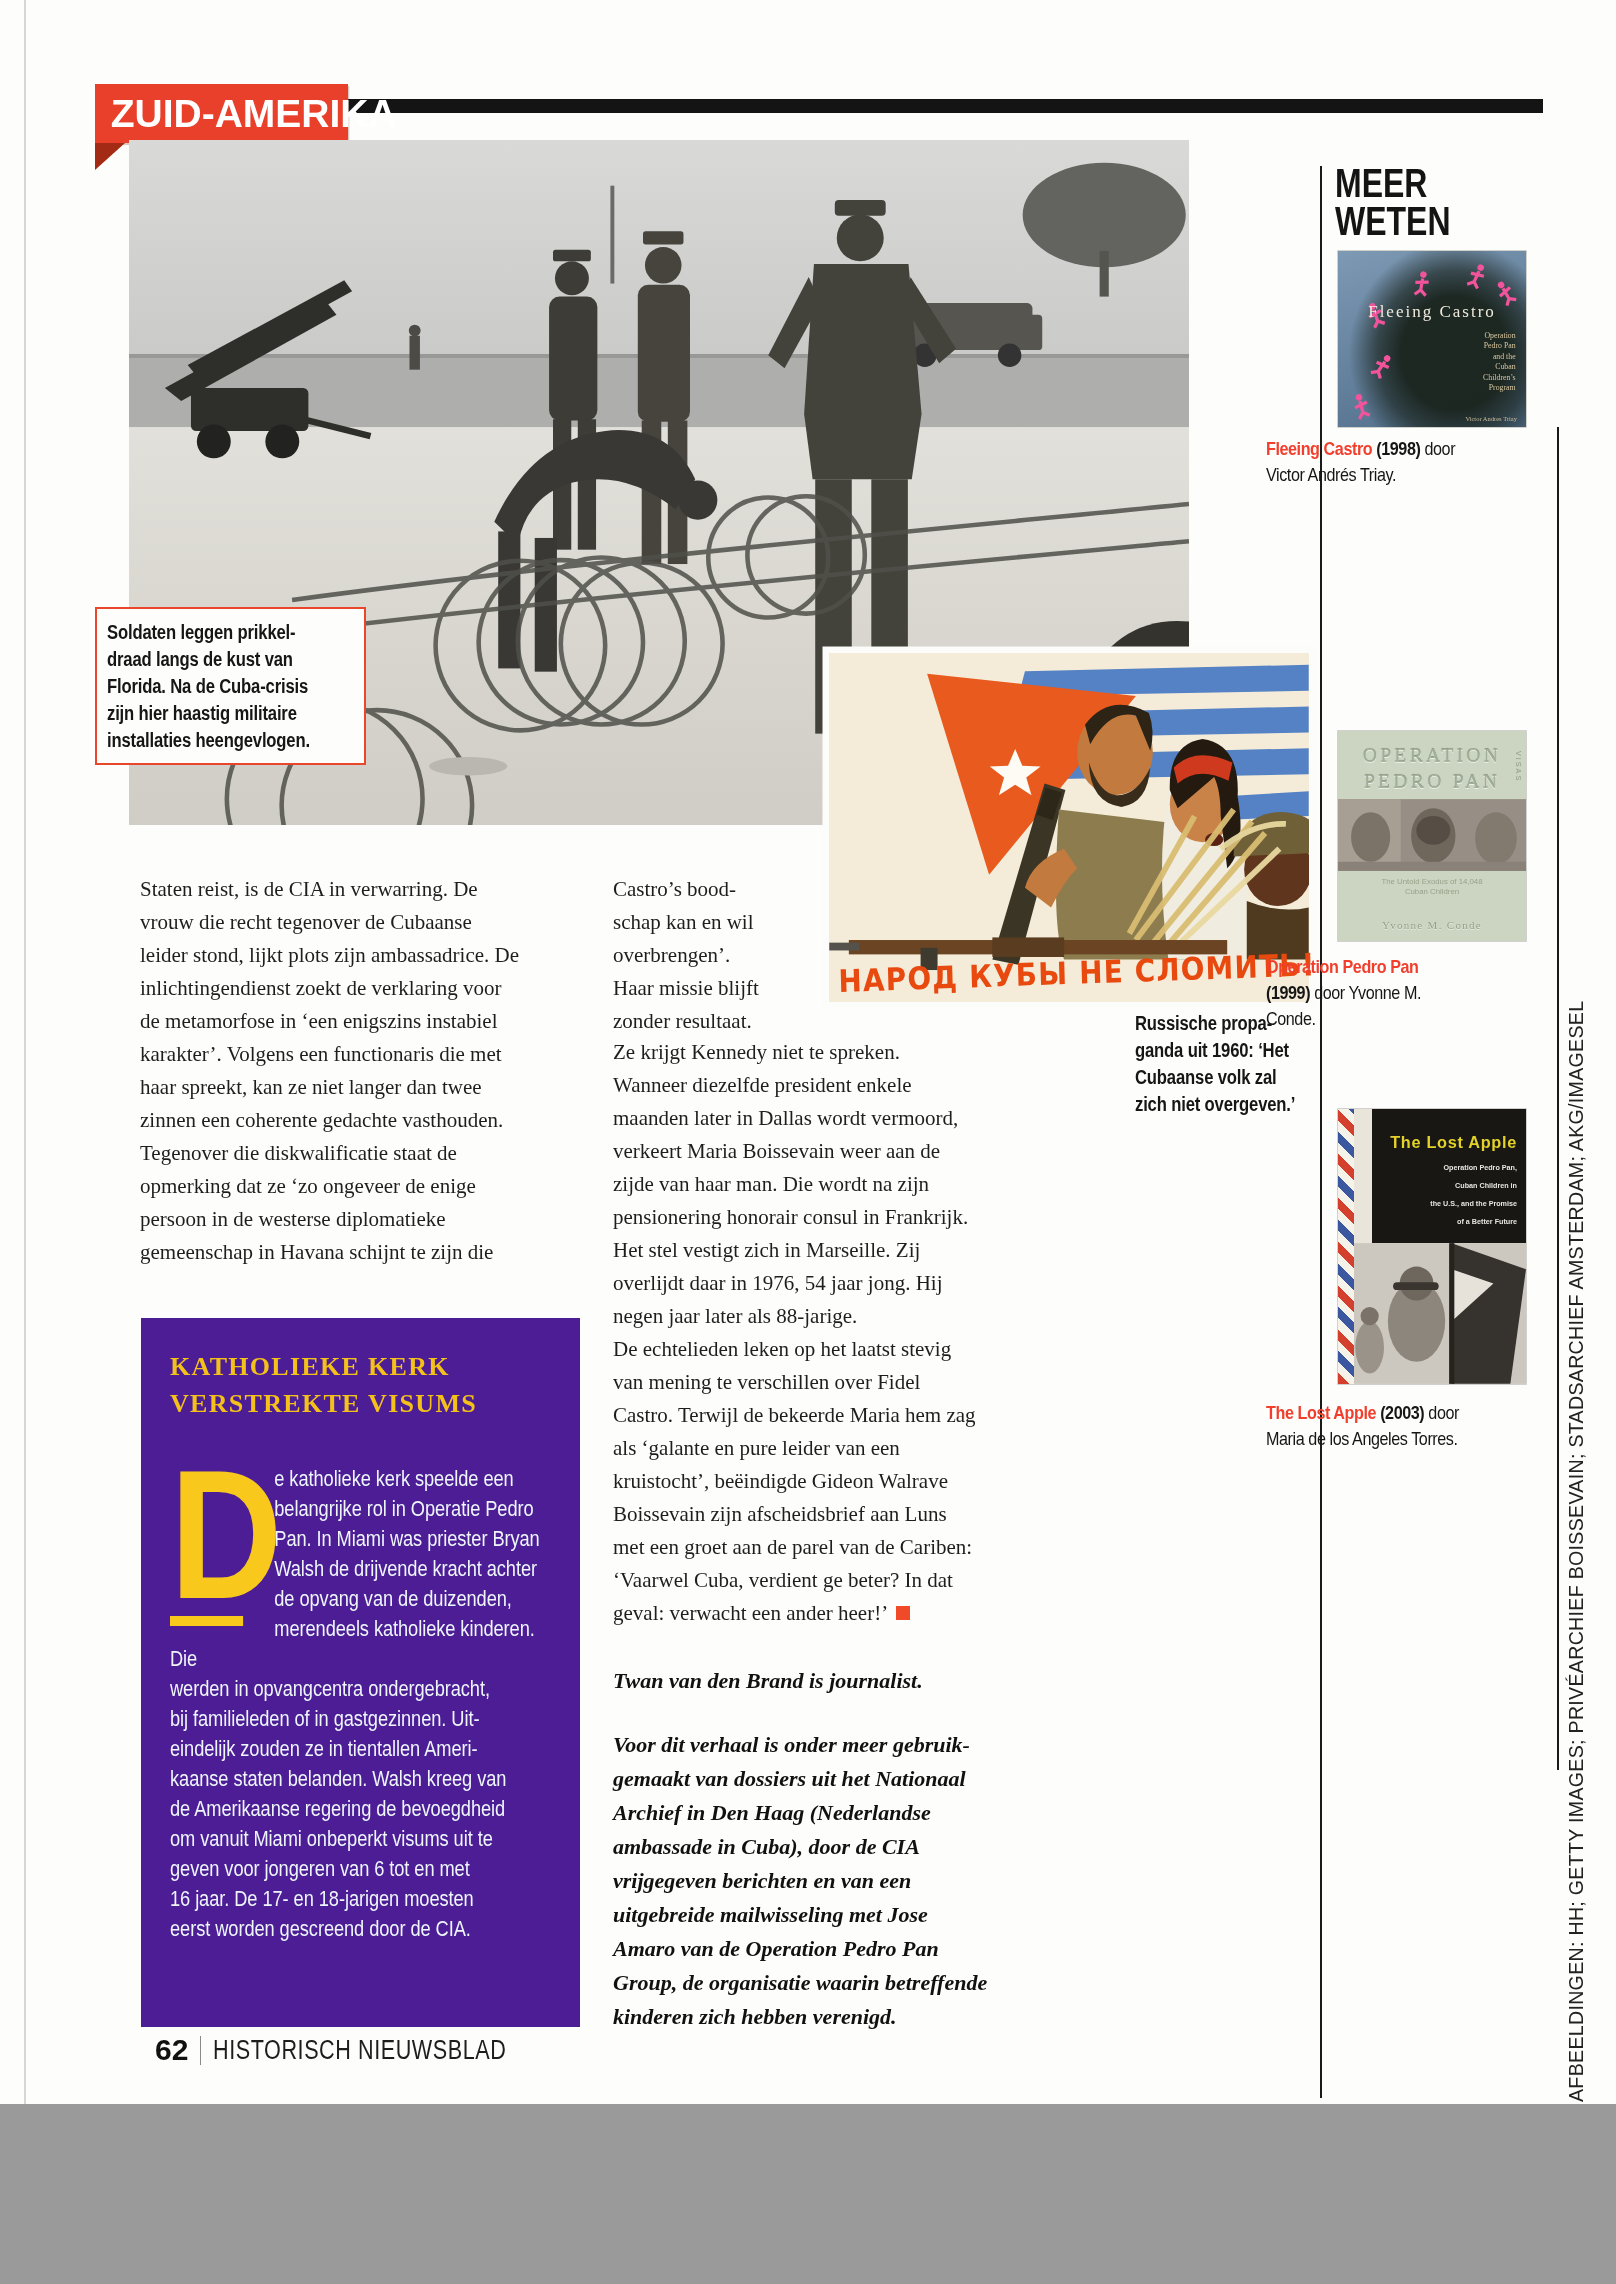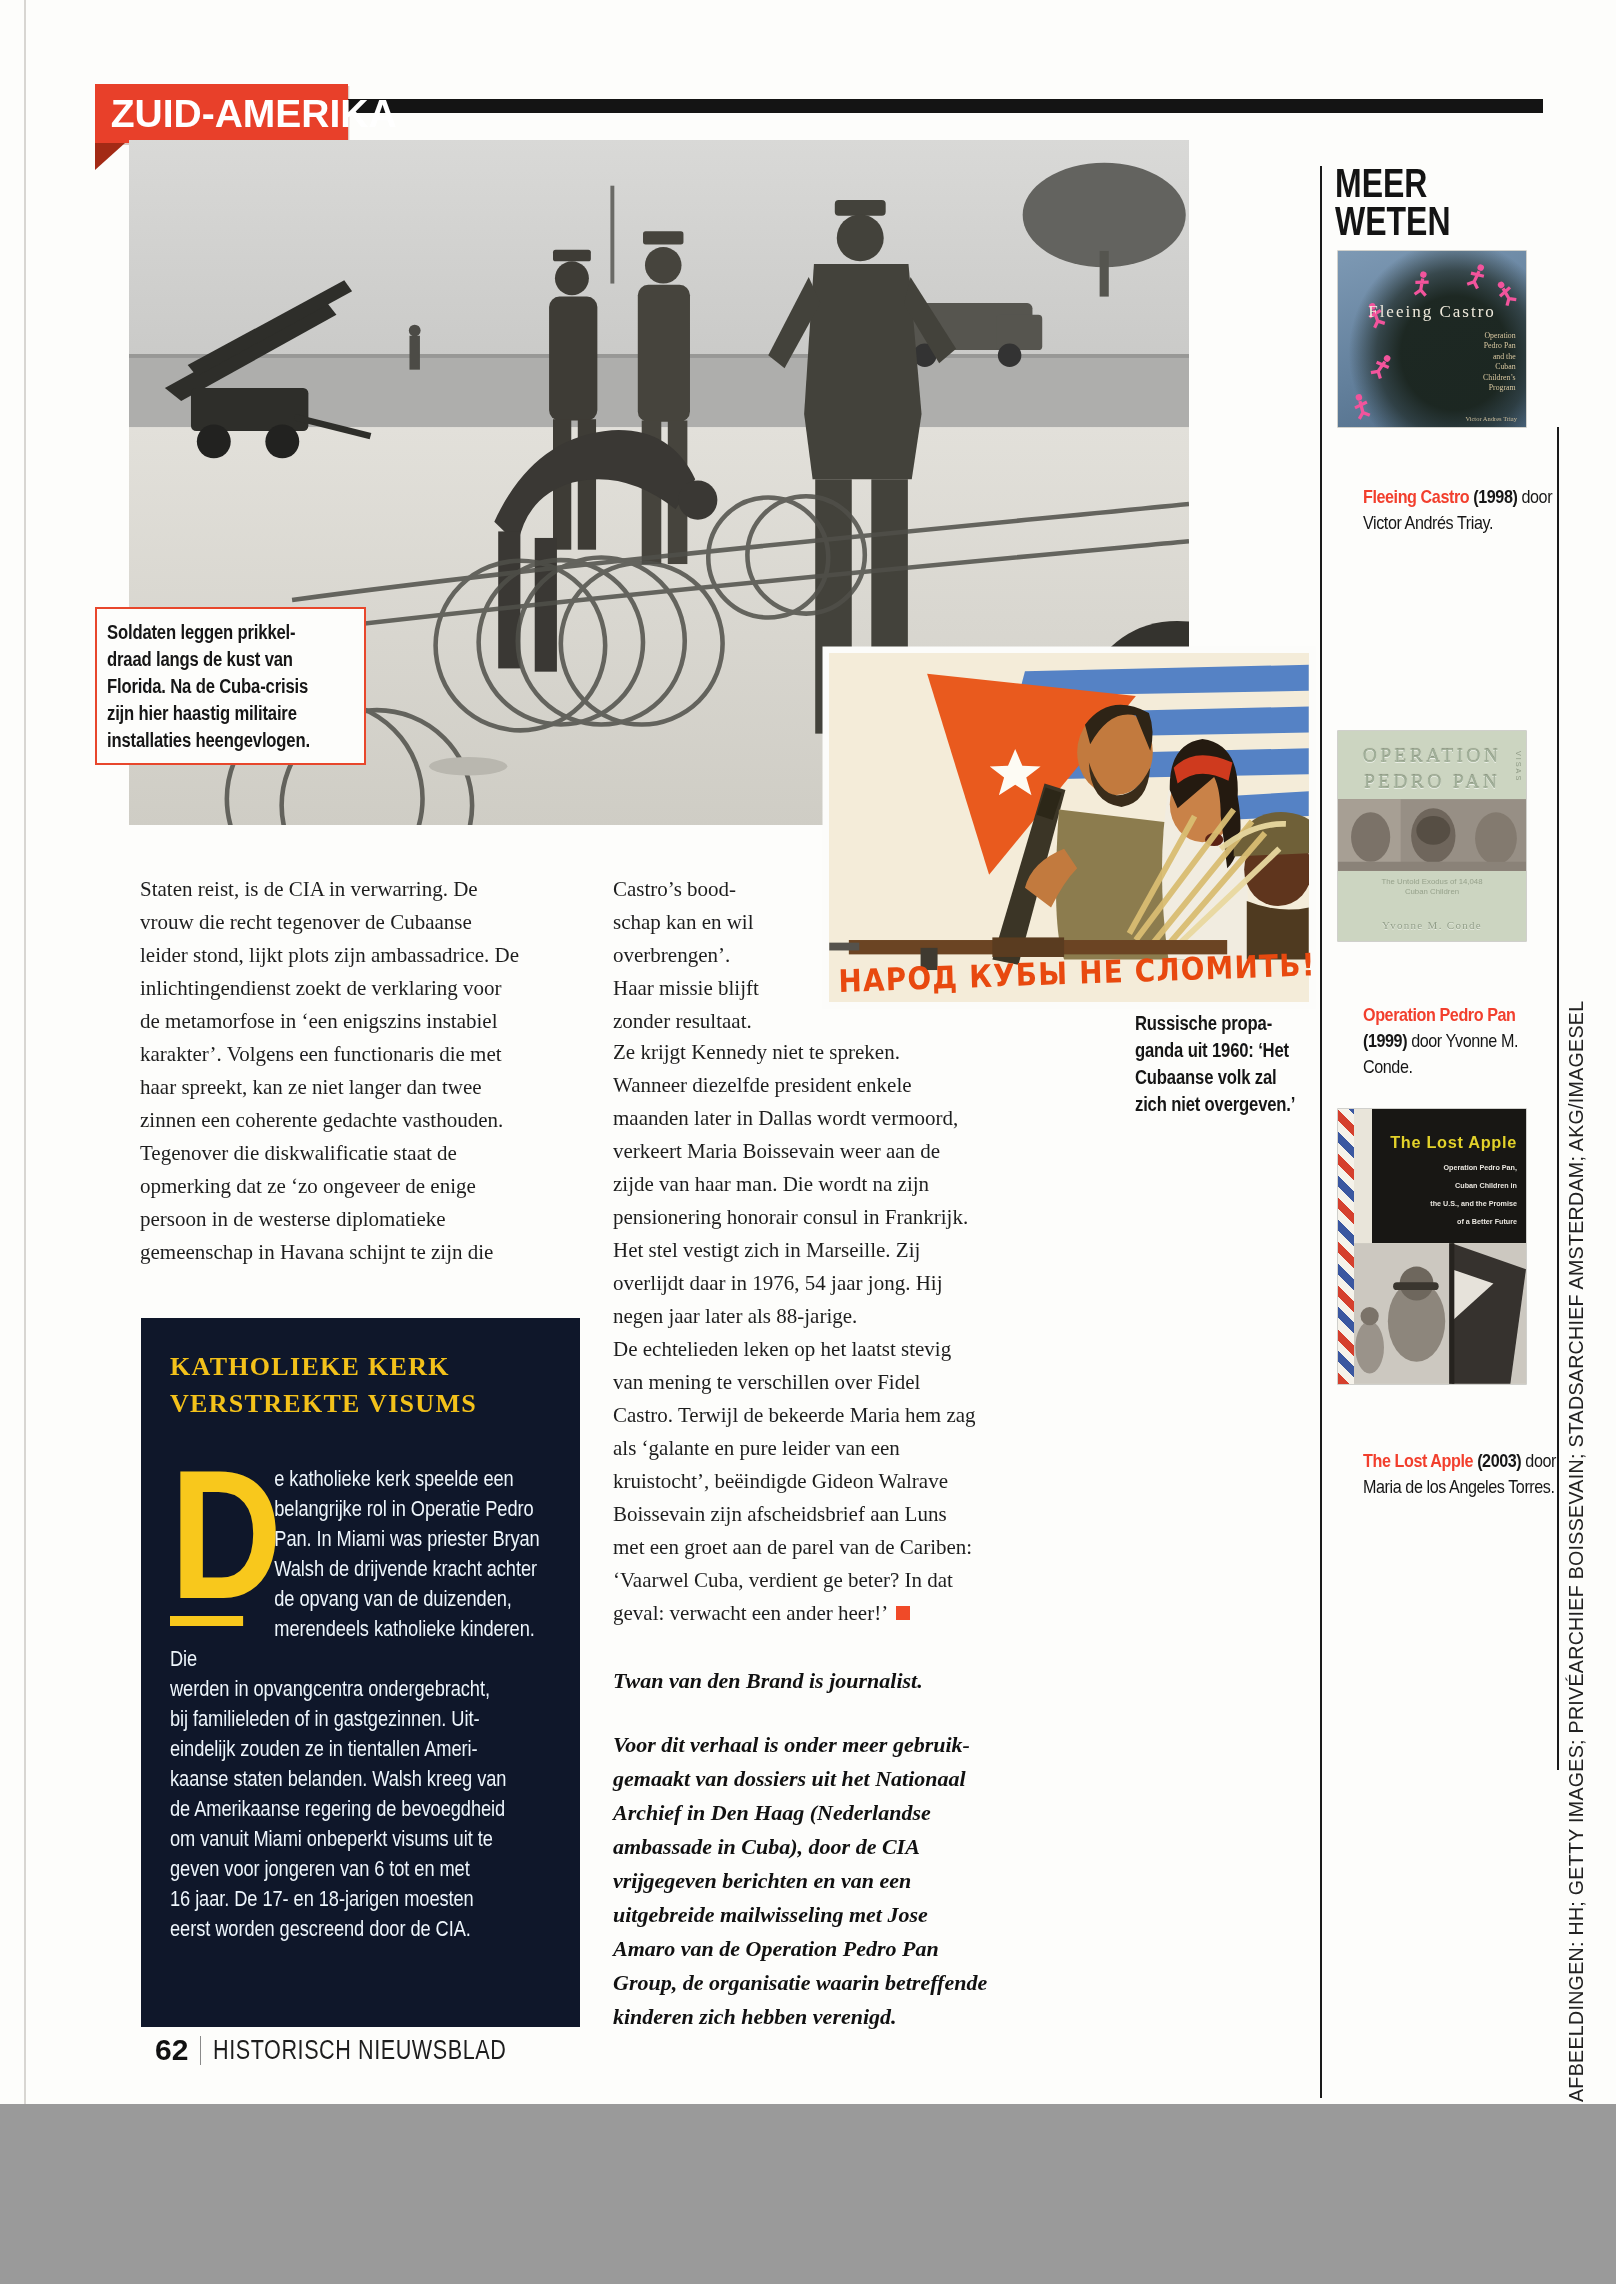"Fleeing Castro (1998) door Victor" .bookcap { left: 1363px -> 1266px; margin-top: 48px -> none }
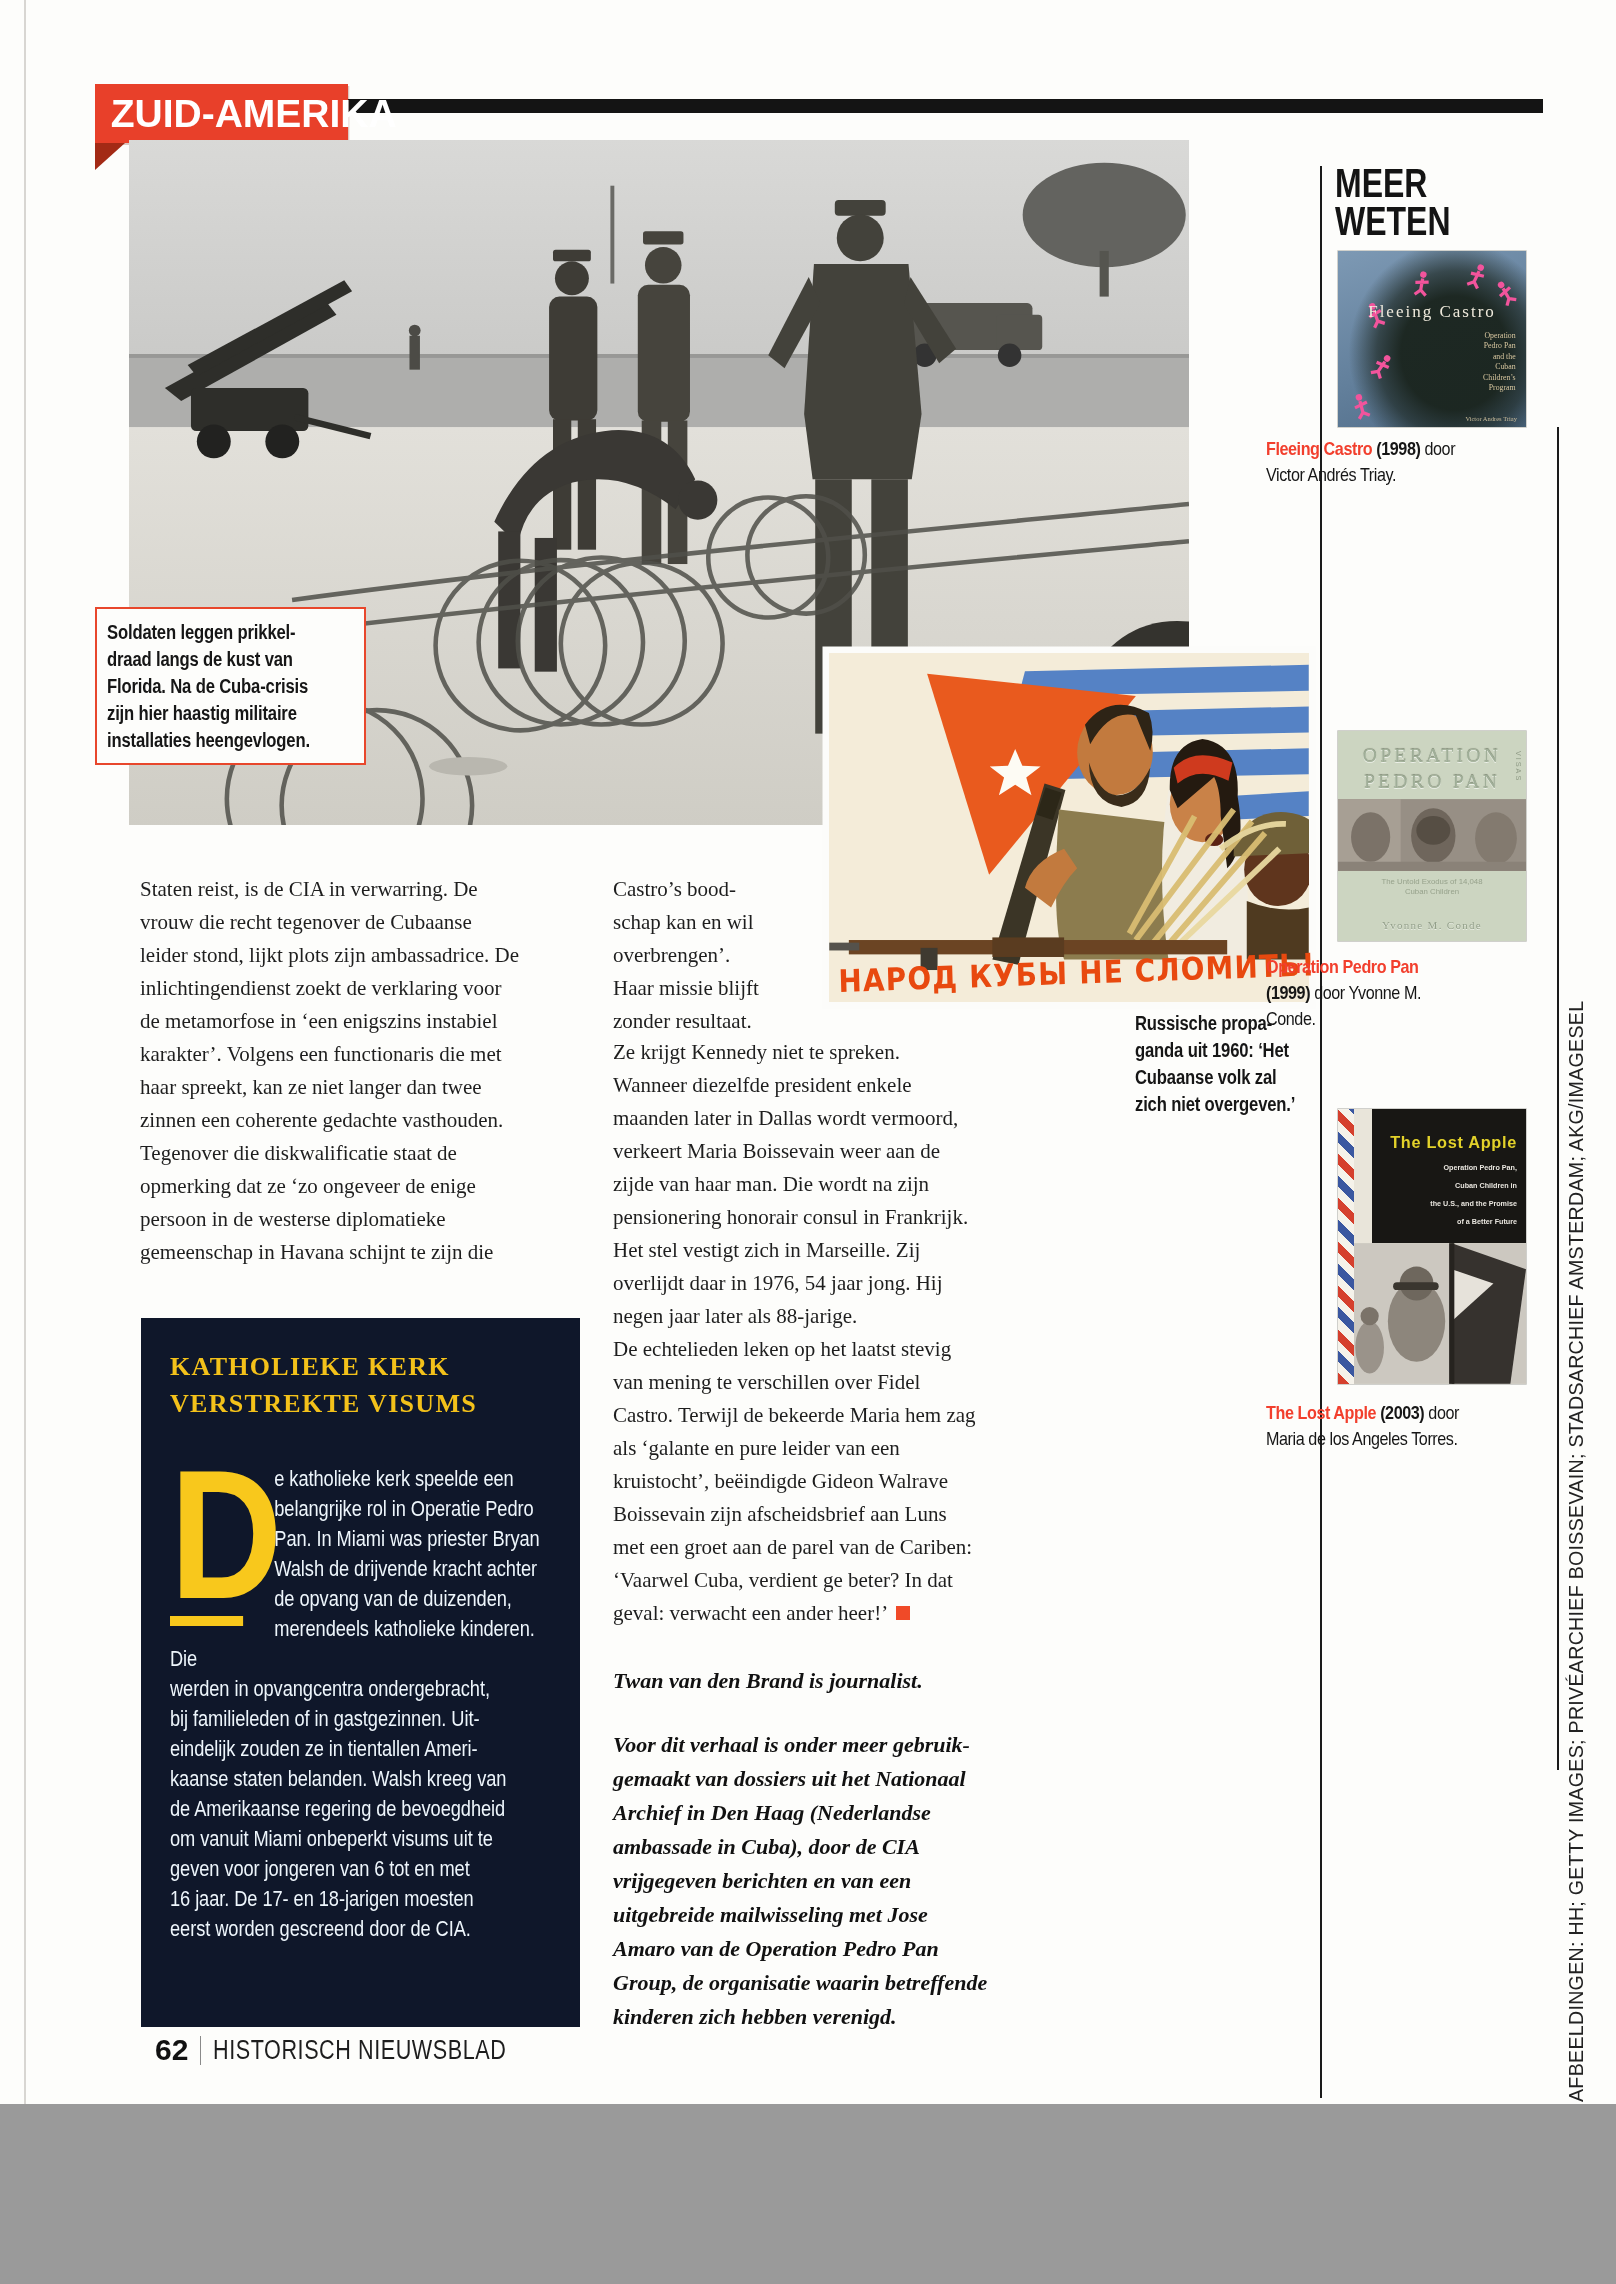"KATHOLIEKE KERK" .bluebox { background: #0f172a -> #4c1d95 }
